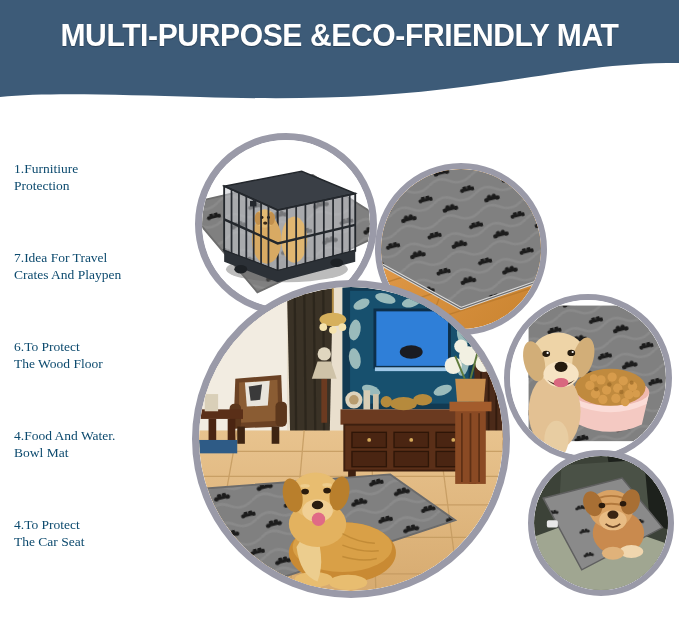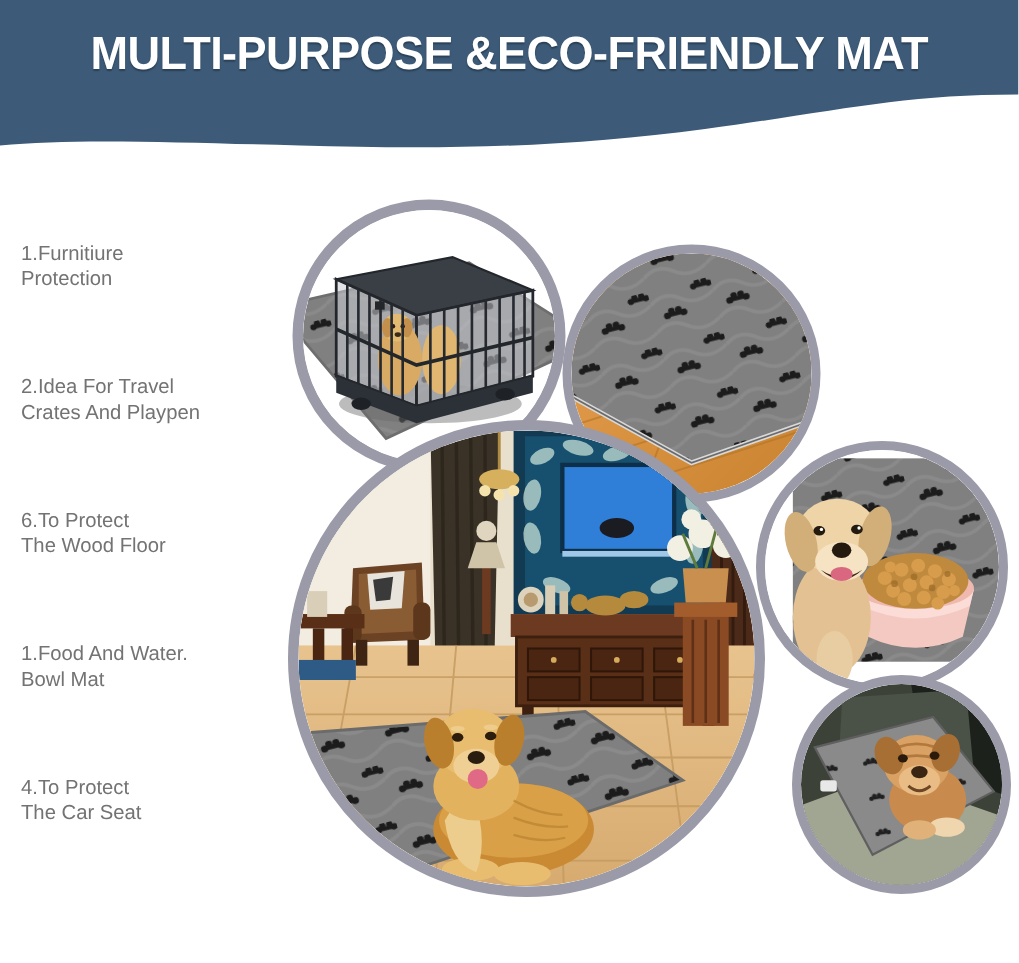"1.Furnitiure" .feature-item { color: #737373 -> #0c4a6e; font-family: Liberation Sans, sans-serif -> Liberation Serif, serif }
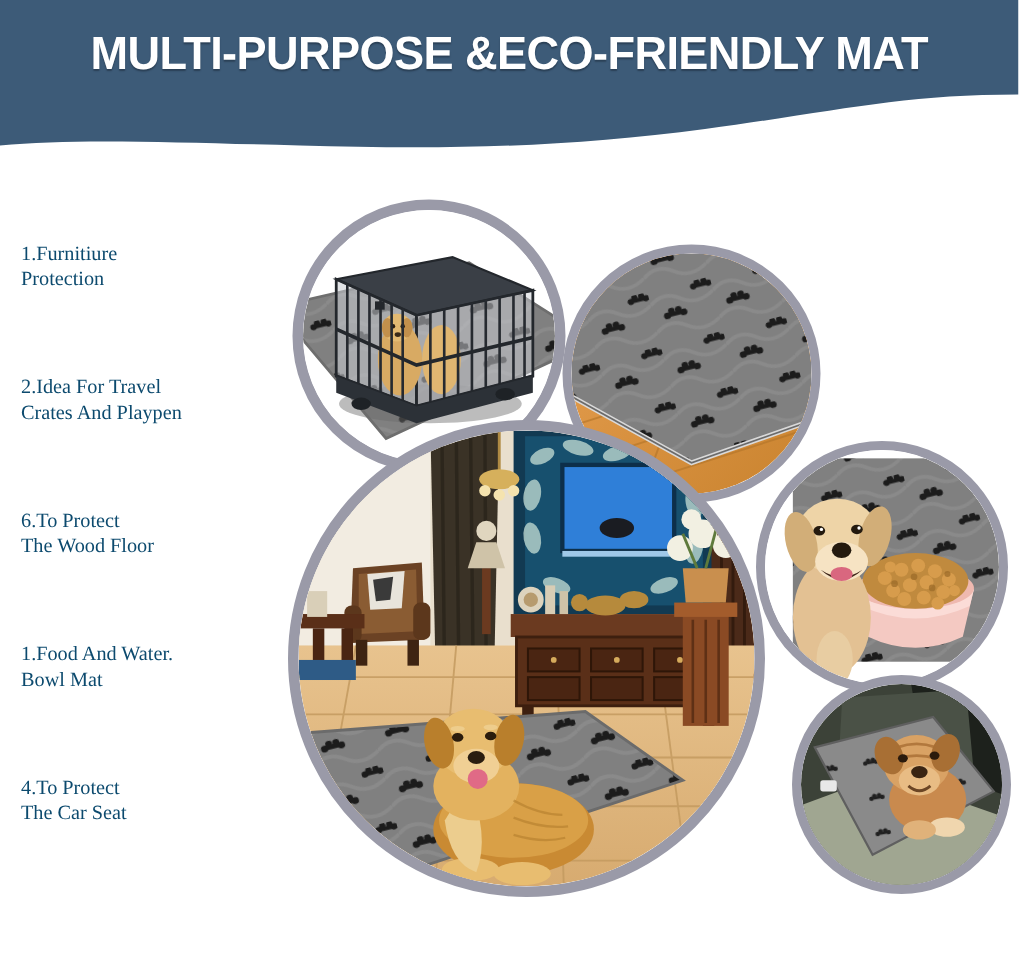"2.Idea For Travel" div.feature-item { text: 2.Idea -> 7.Idea }
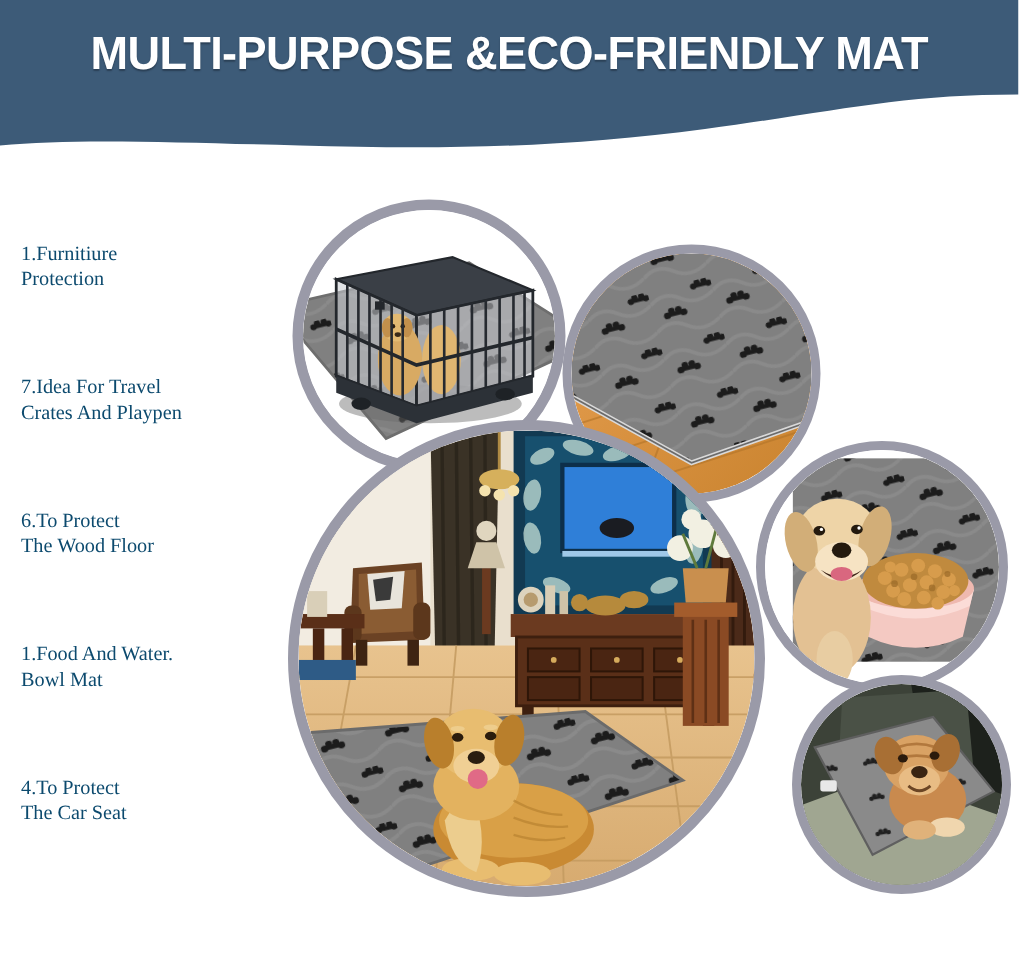"1.Food And Water." div.feature-item { text: 1.Food -> 4.Food }
